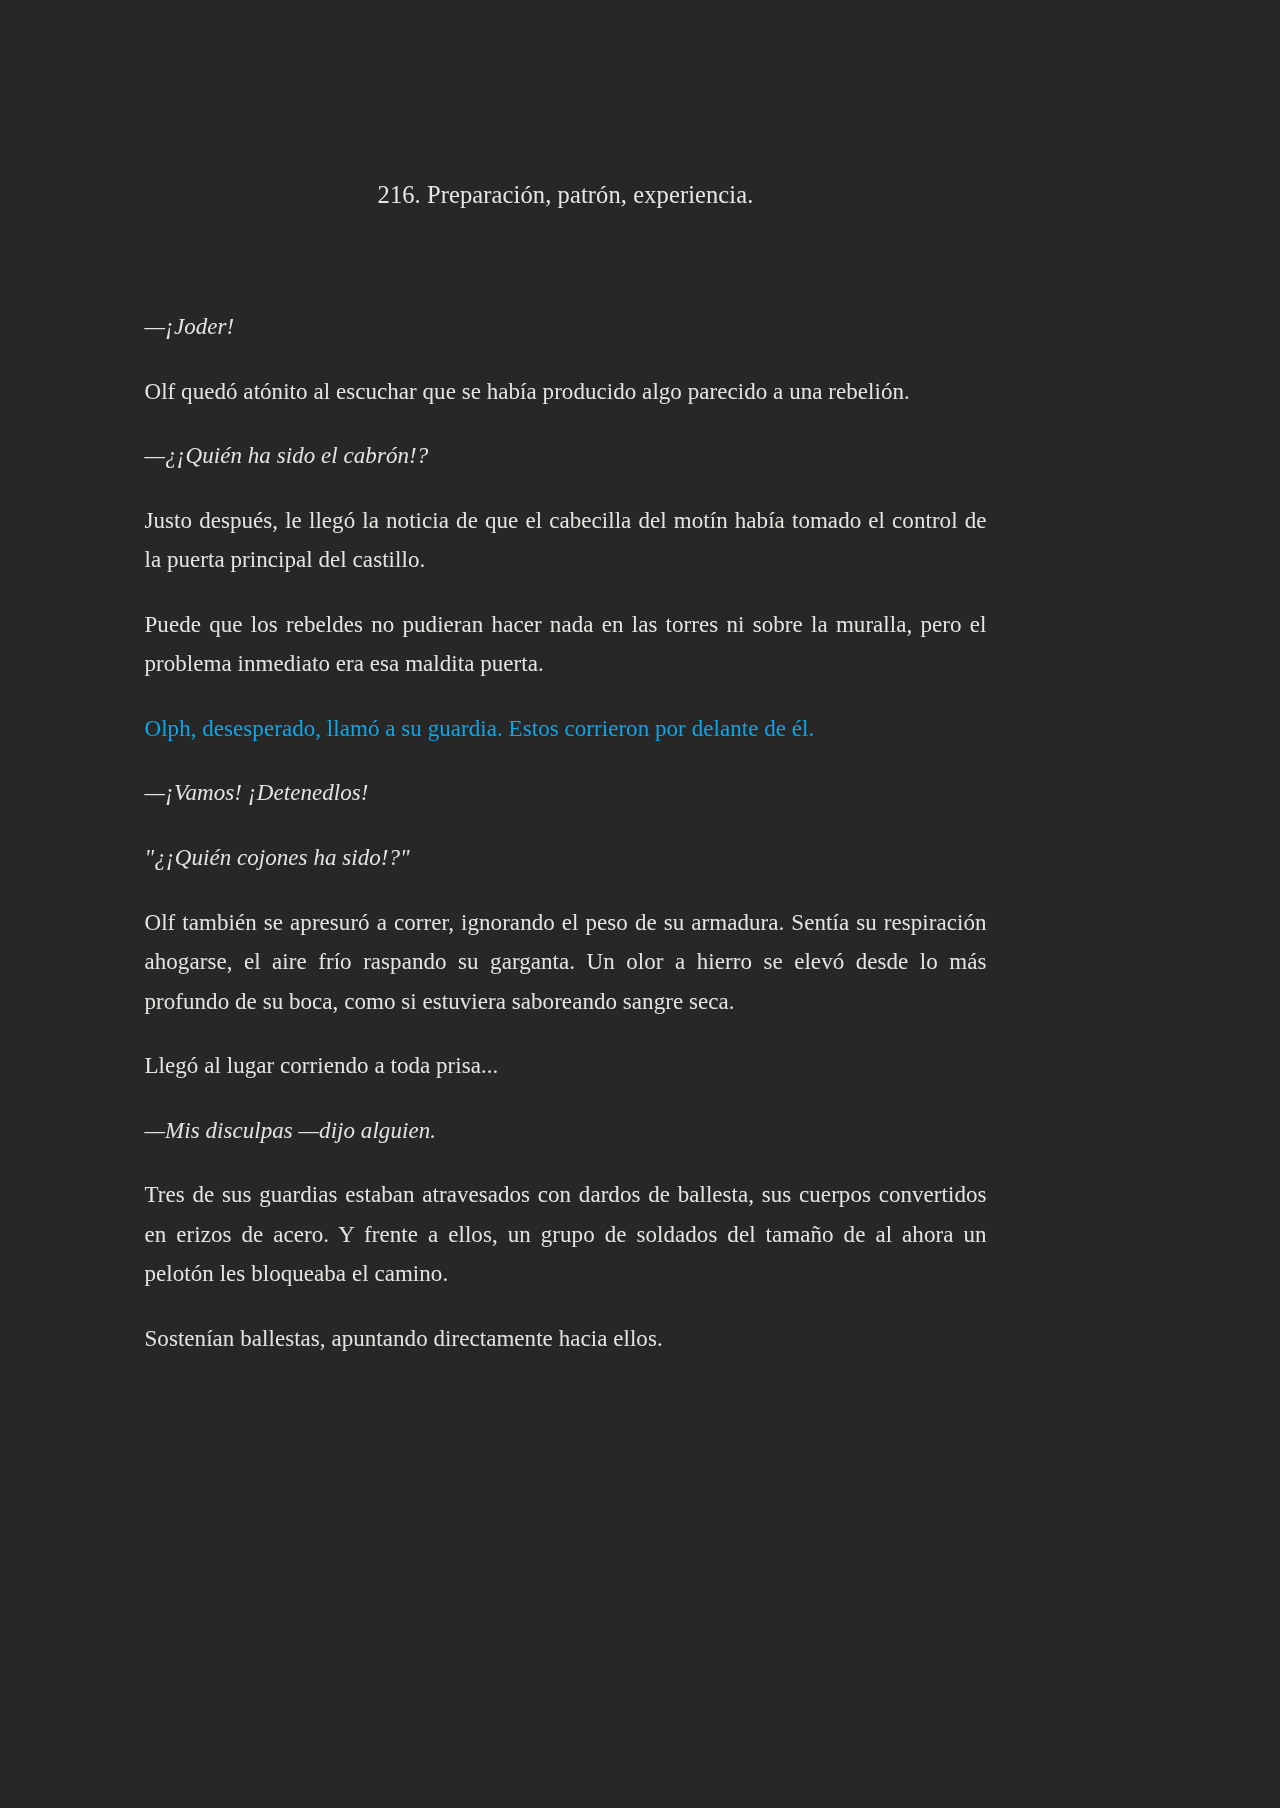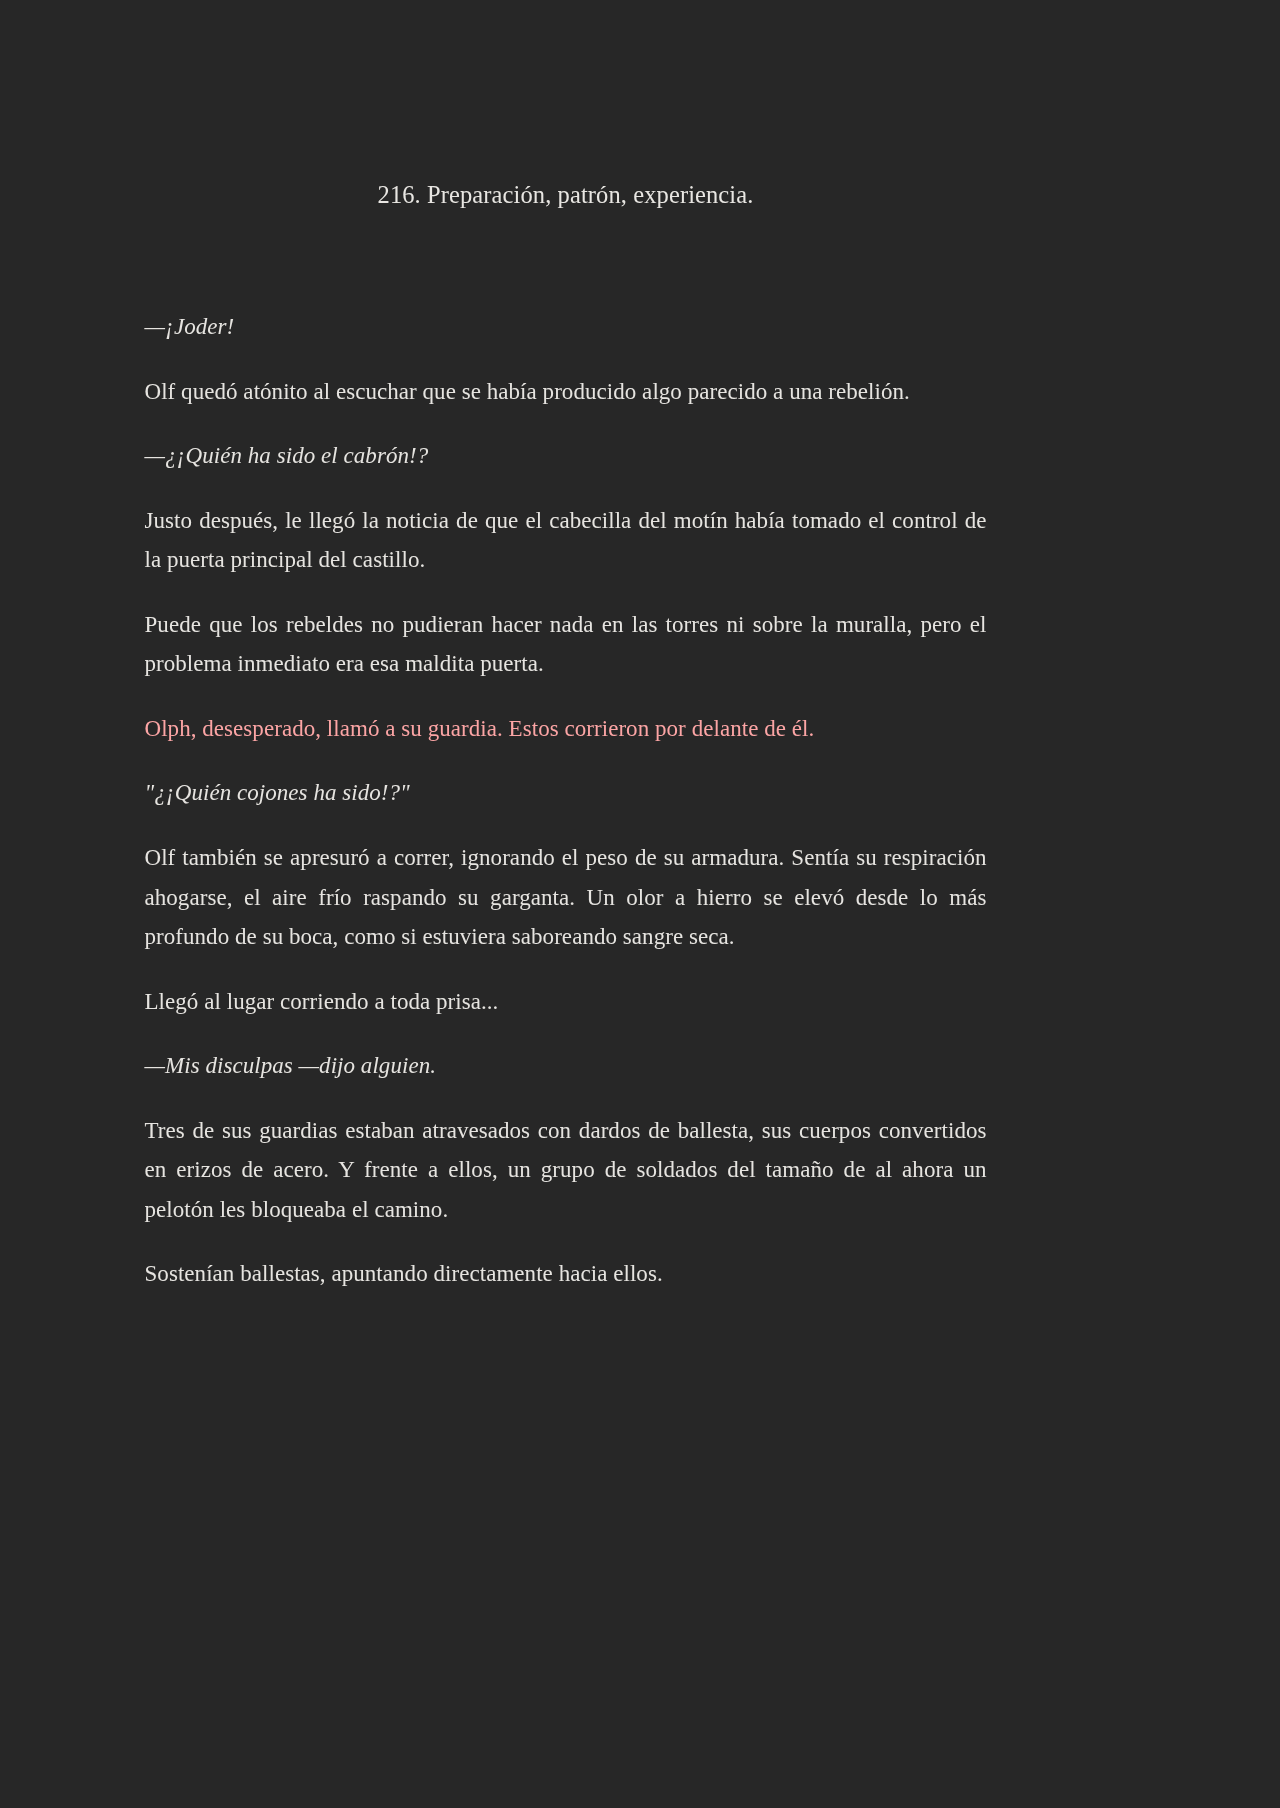"Olph, desesperado, llamó a su" p.para { color: #fca5a5 -> #0ea5e9 }
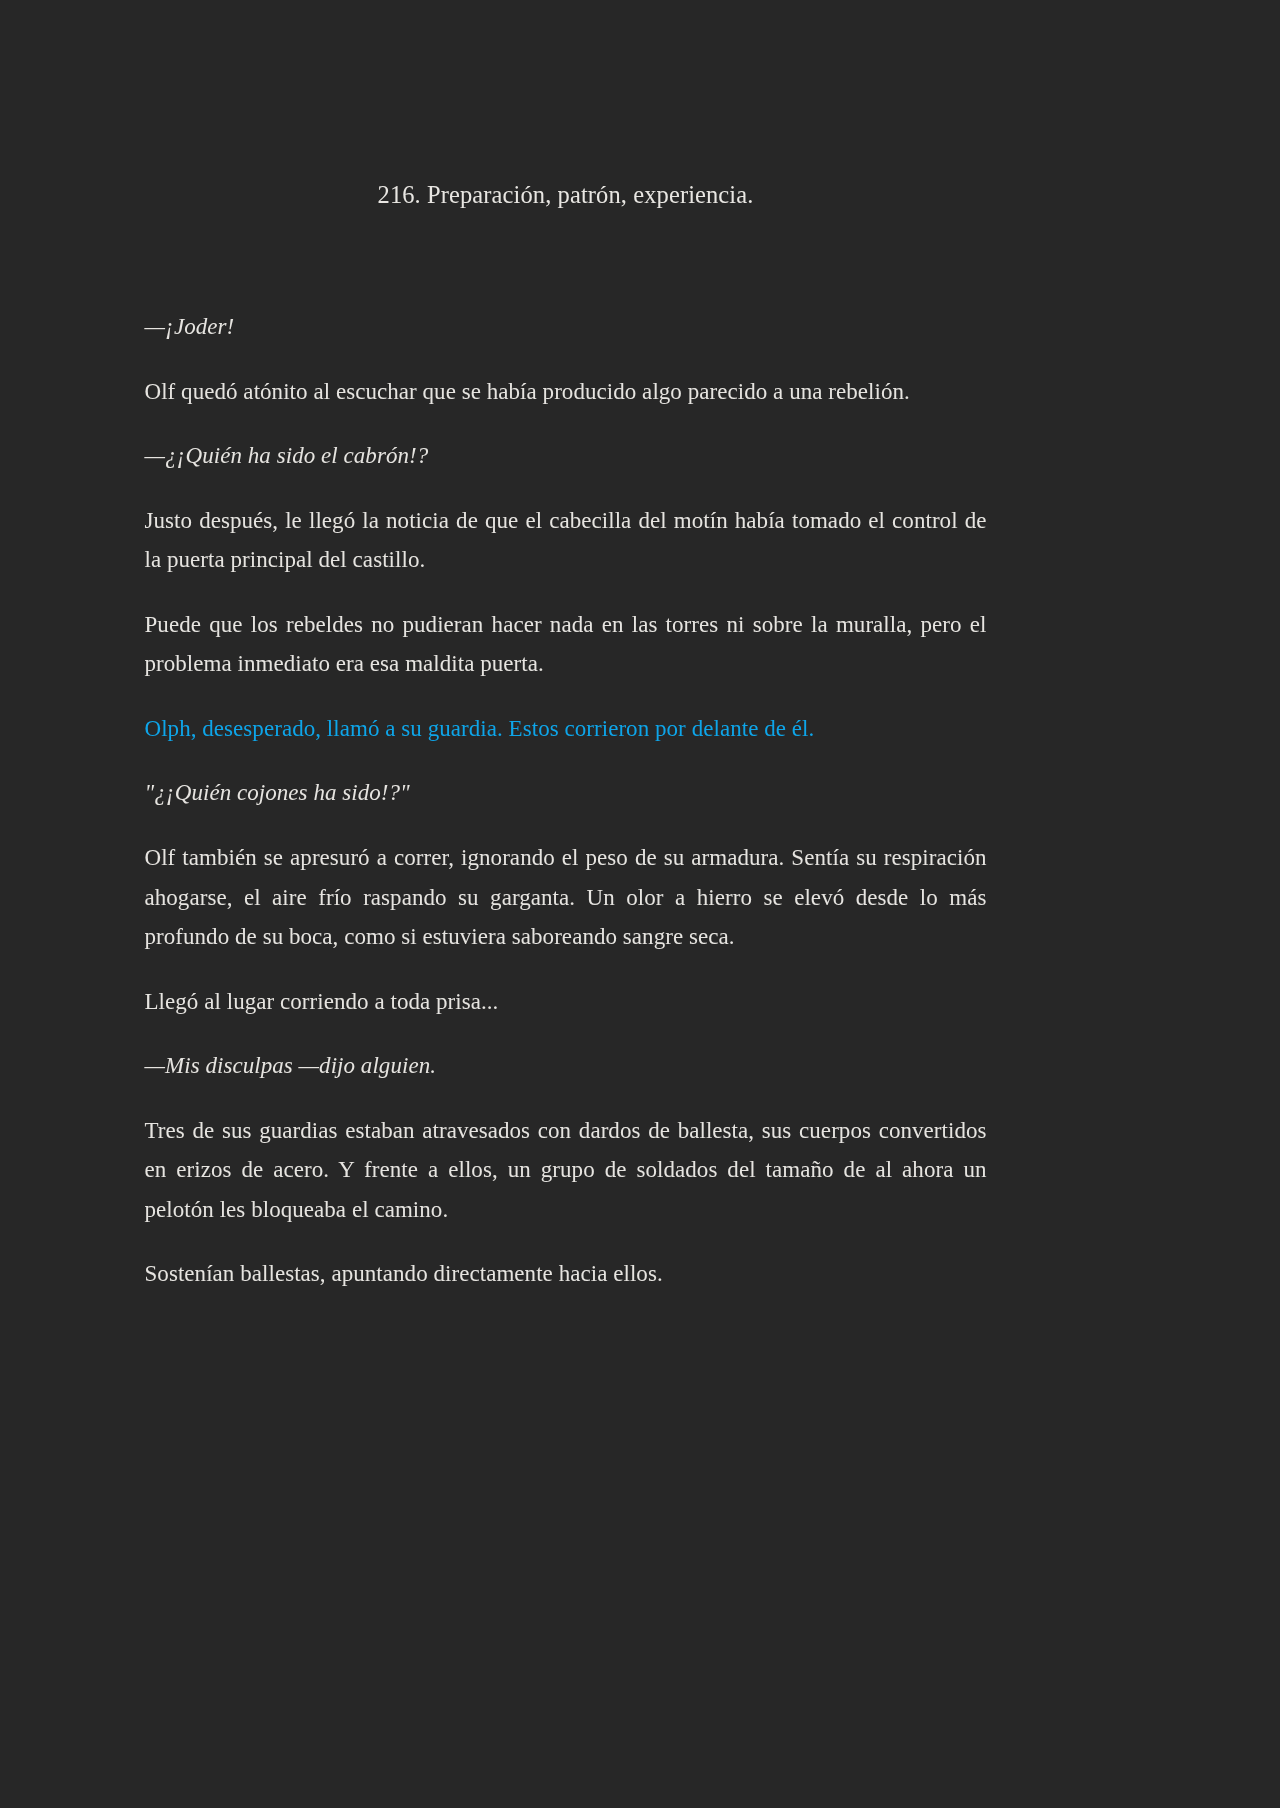"—¡Vamos! ¡Detenedlos!" p.para { html: none -> <p>—¡Vamos! ¡Detenedlos!</p> }
